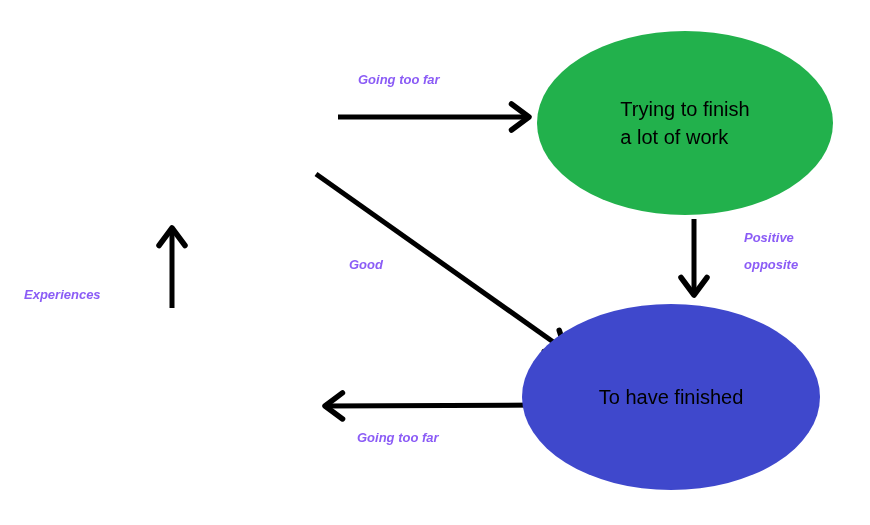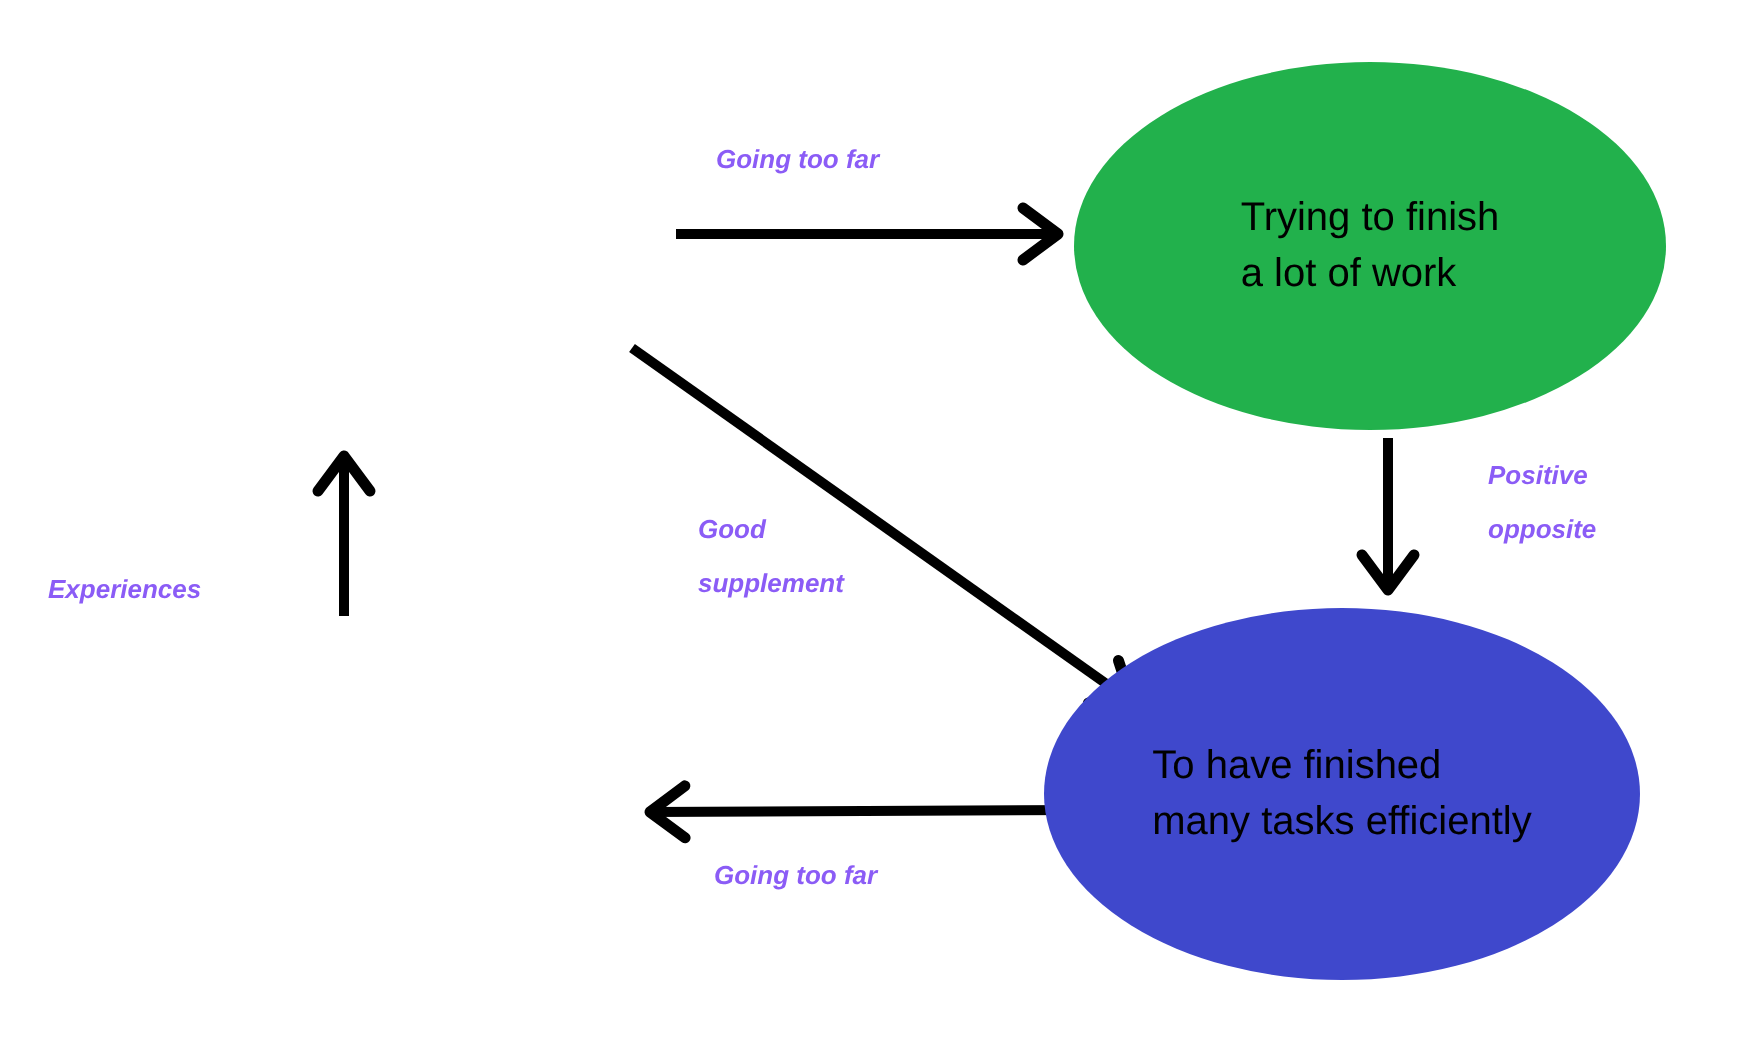"supplement" span { html: <span>supplement</span> -> none }
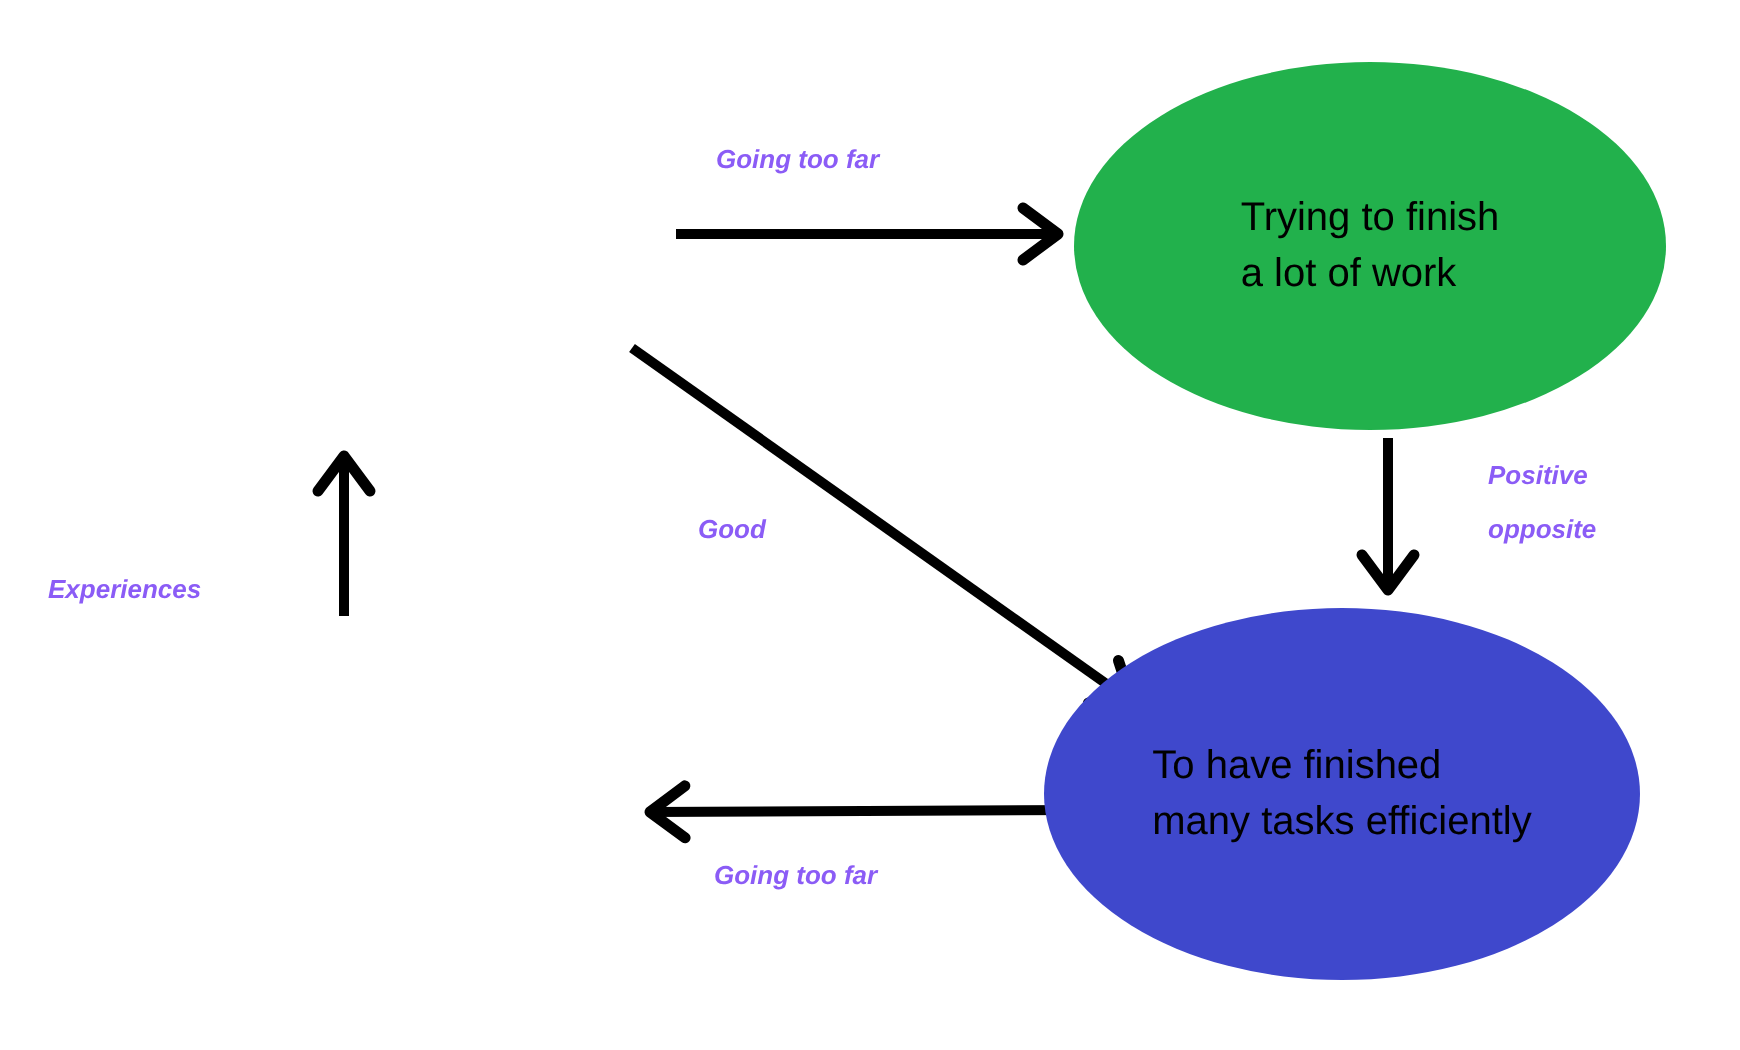"many tasks efficiently" span { html: <span>many tasks efficiently</span> -> none }
